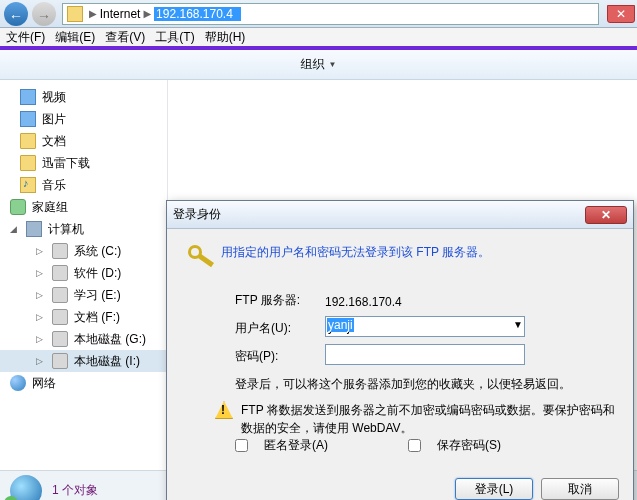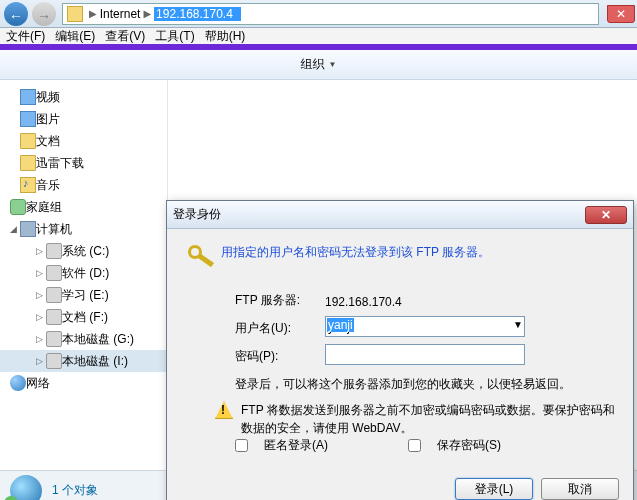"文件(F)" .menubar { border-bottom: 6px solid #6d28d9 -> 4px solid #6d28d9 }
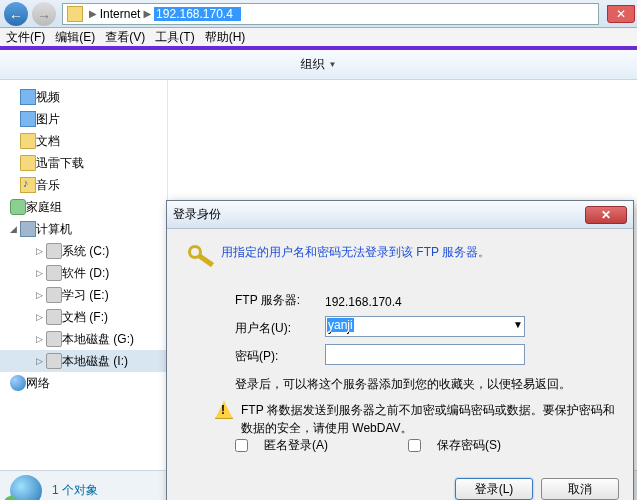"视频" .tree-item { gap: none -> 6px }
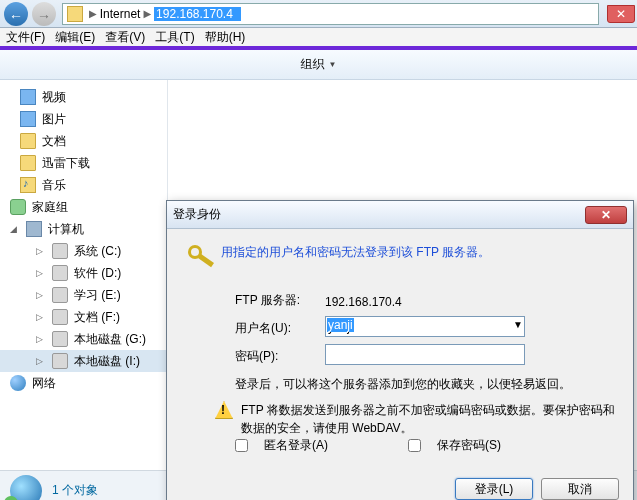"1 个对象" .status .txt { color: #0369a1 -> #701a75 }
